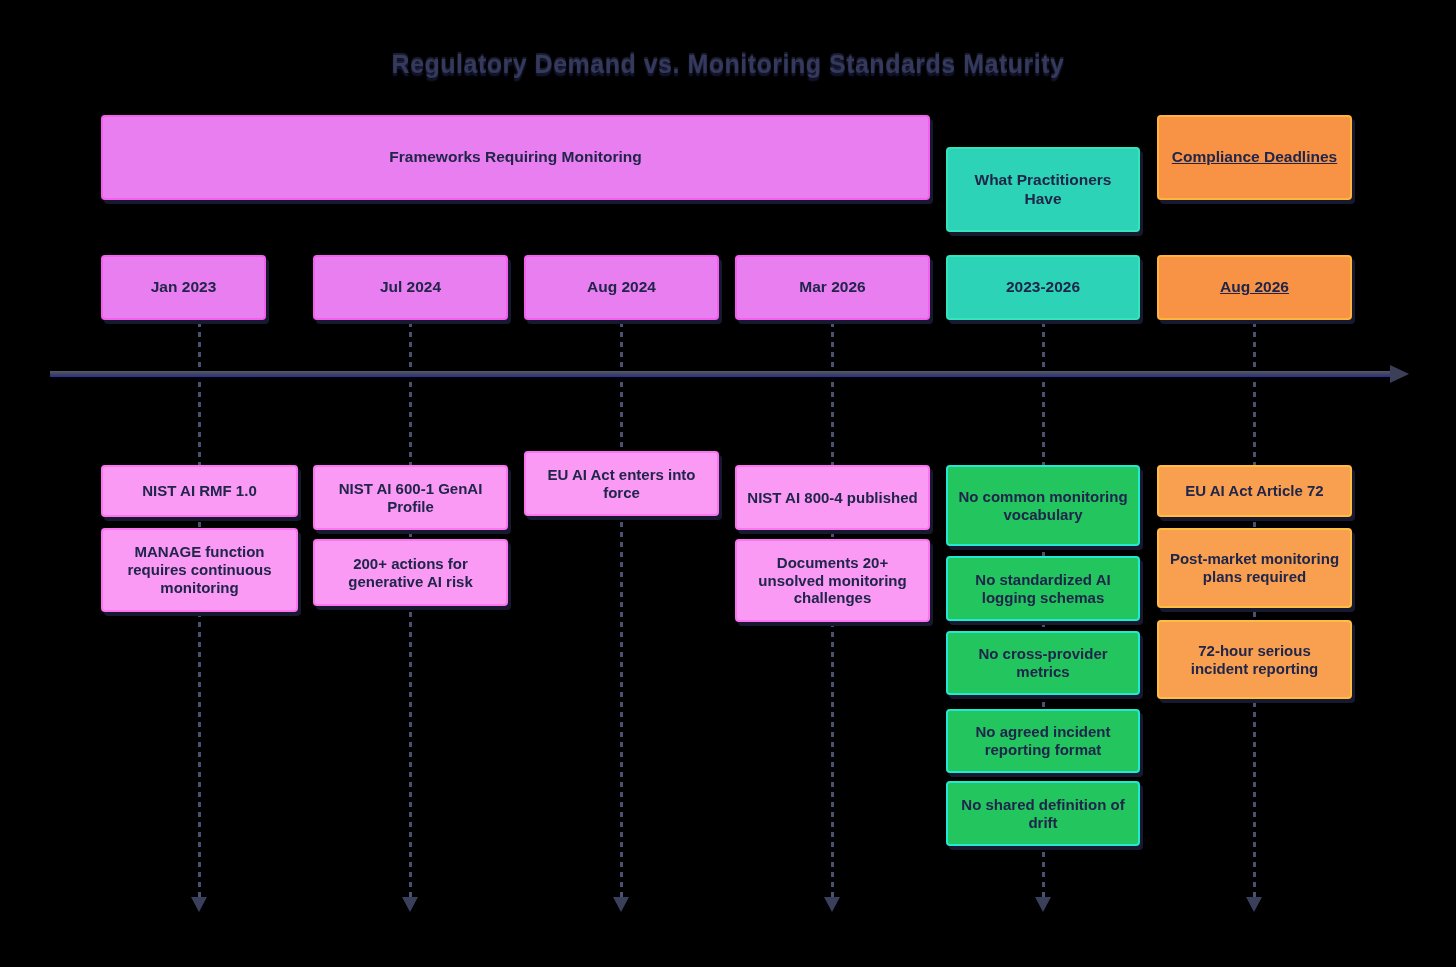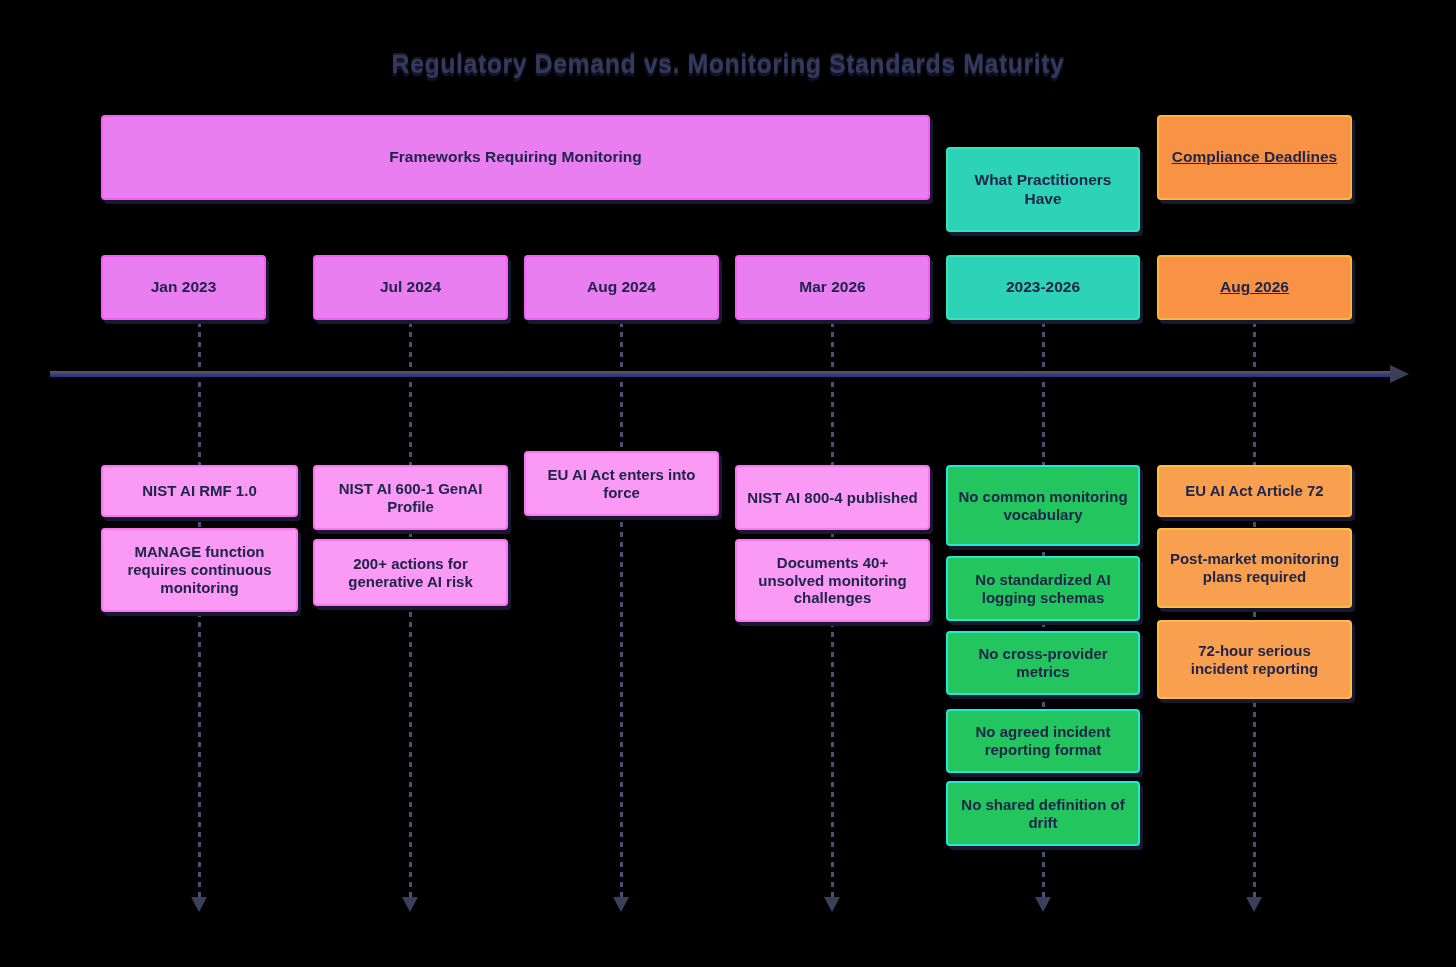"Documents 40+ unsolved monitoring" div.box { text: 40+ -> 20+ }
